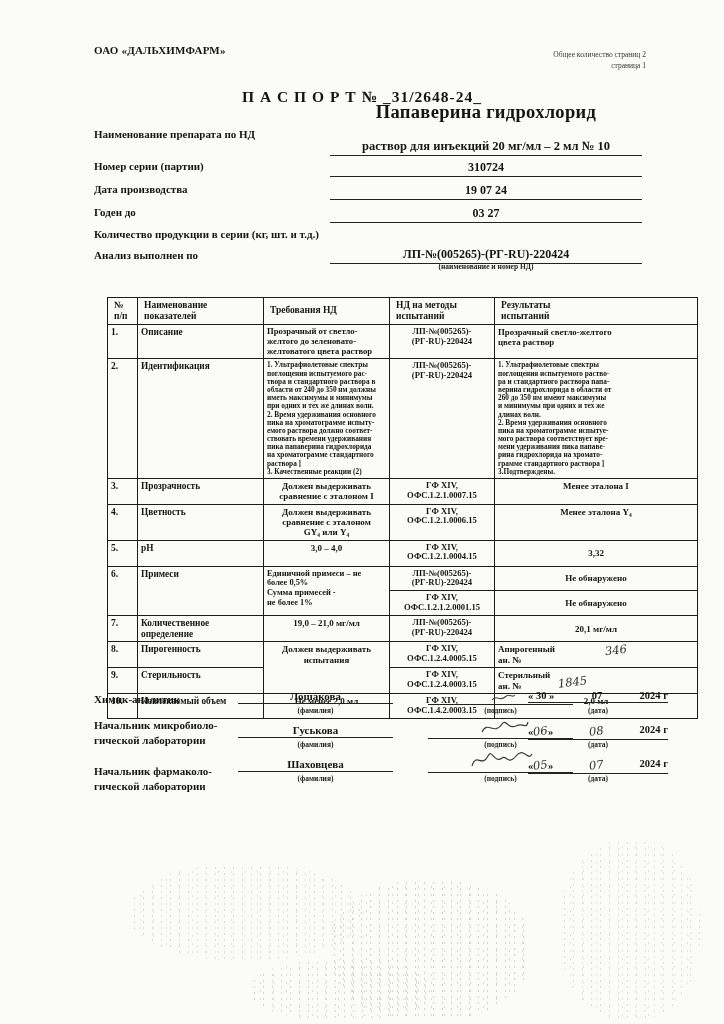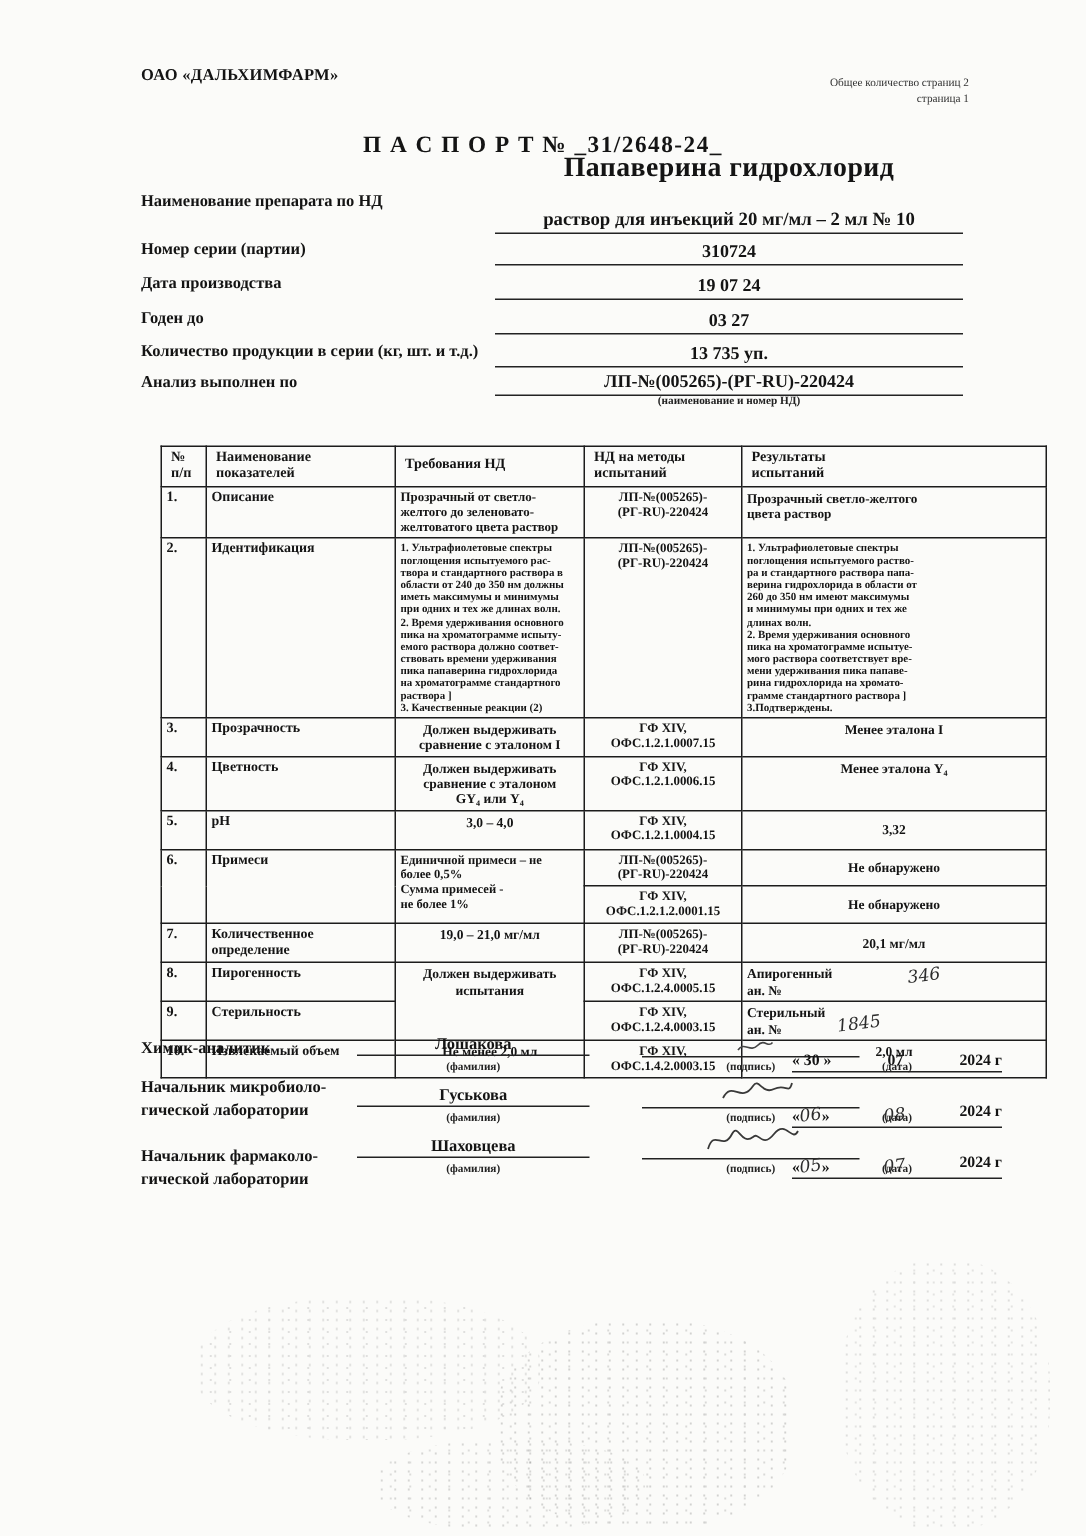"13 735 уп." div.abs { html: <div>13 735 уп.</div> -> none }
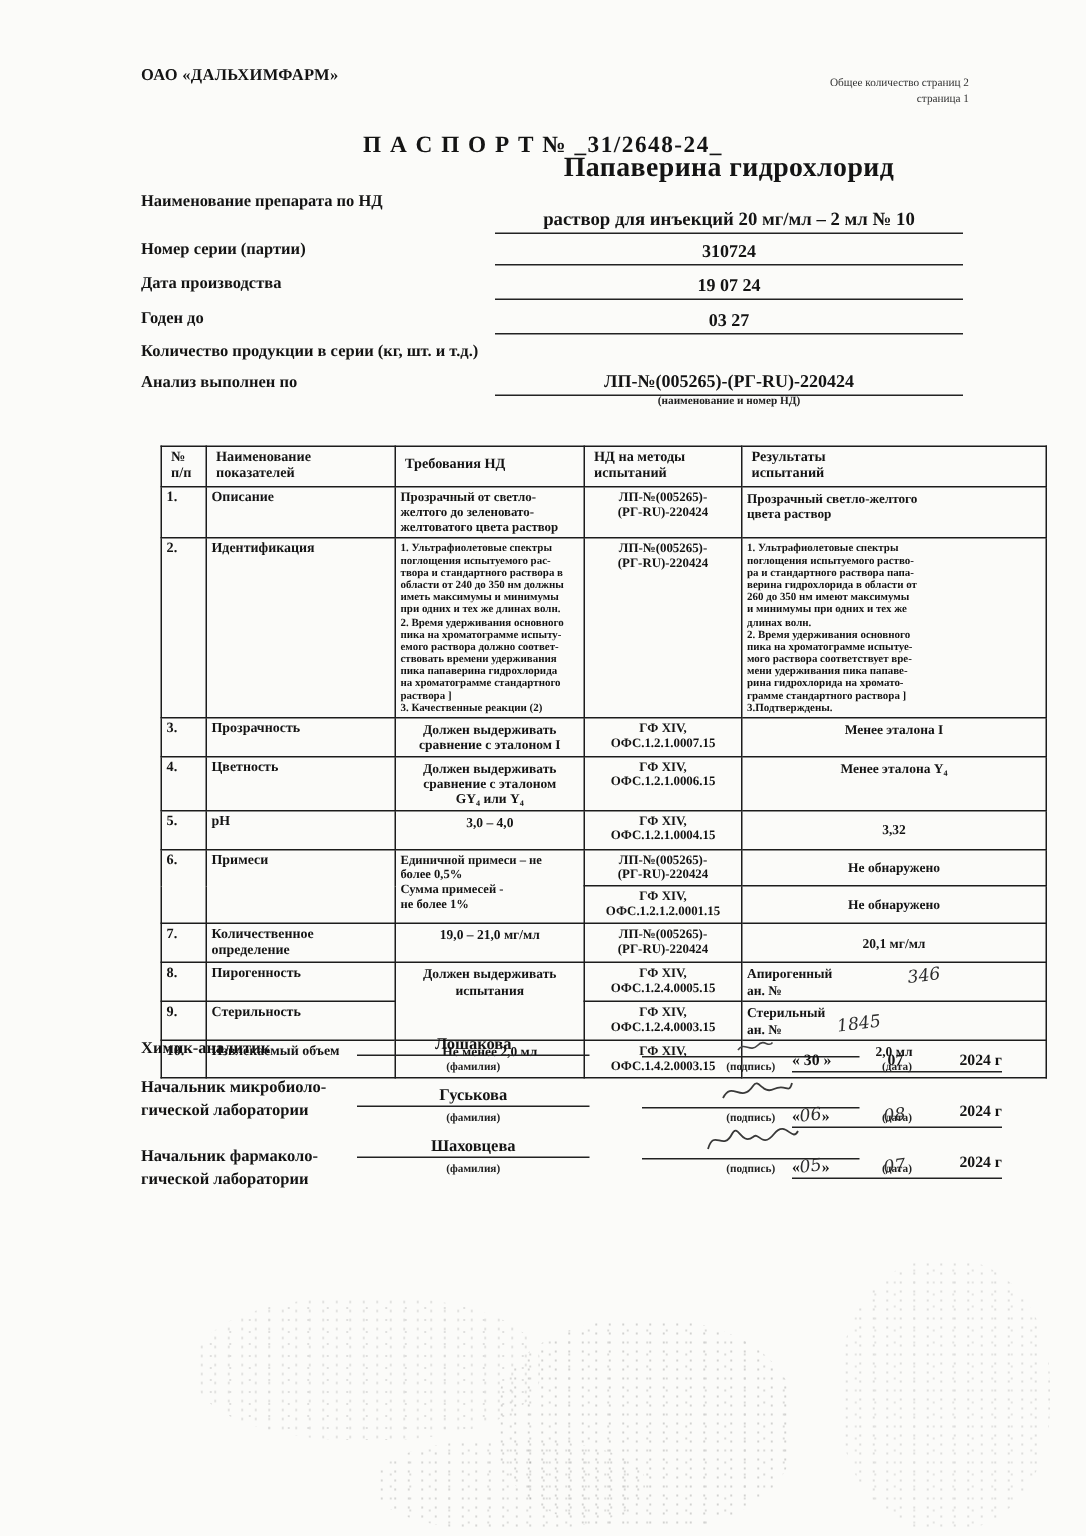"« 30 »" .sig-date { margin-top: 12px -> none }
